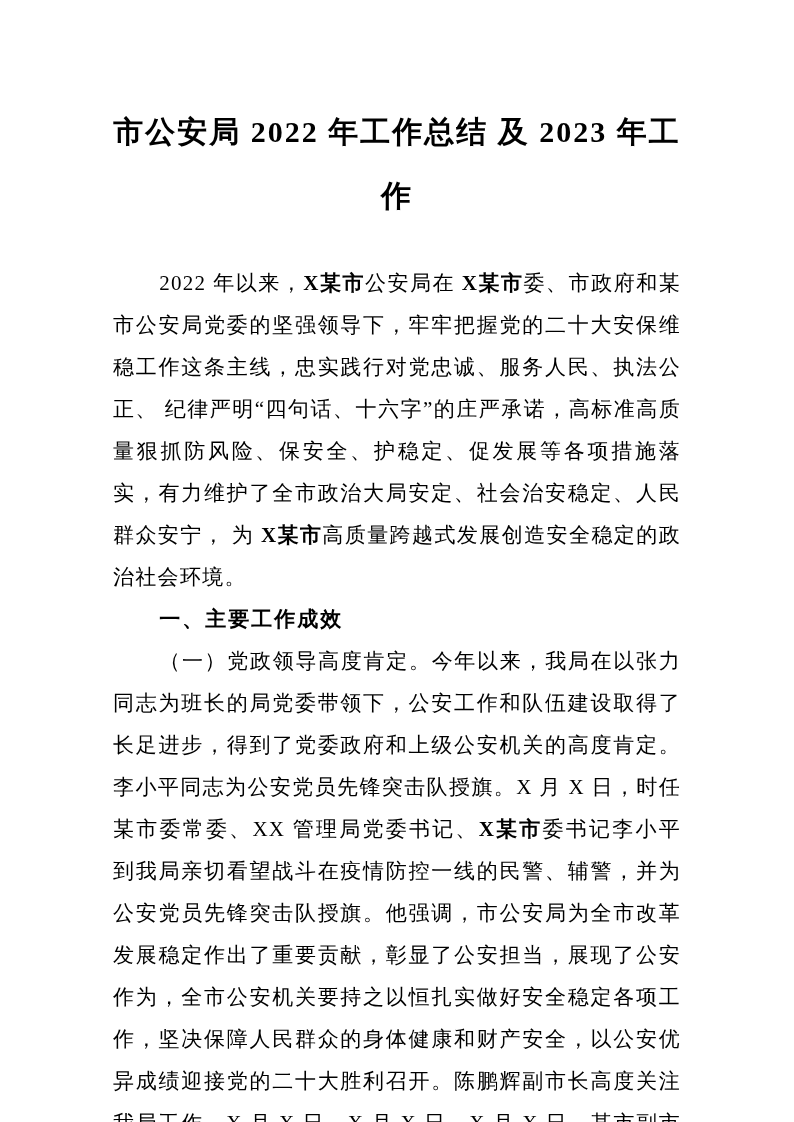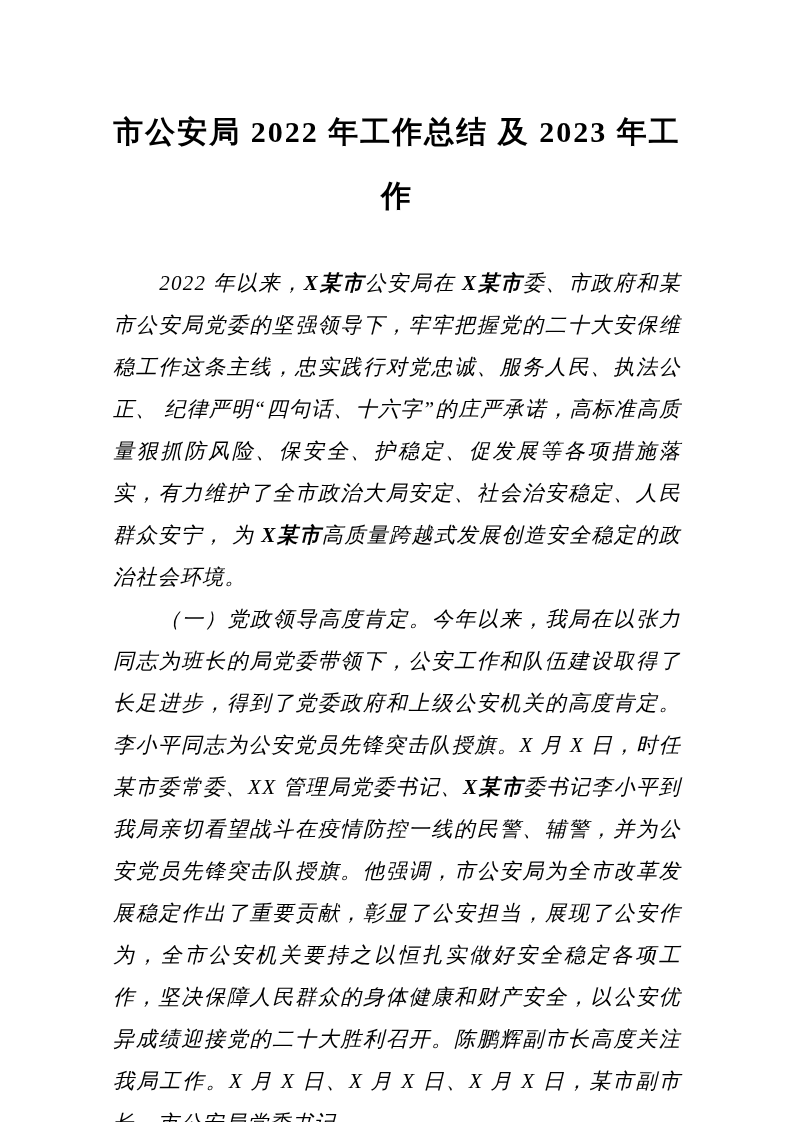"2022 年以来，X某市公安局在" .para { font-style: italic -> none }
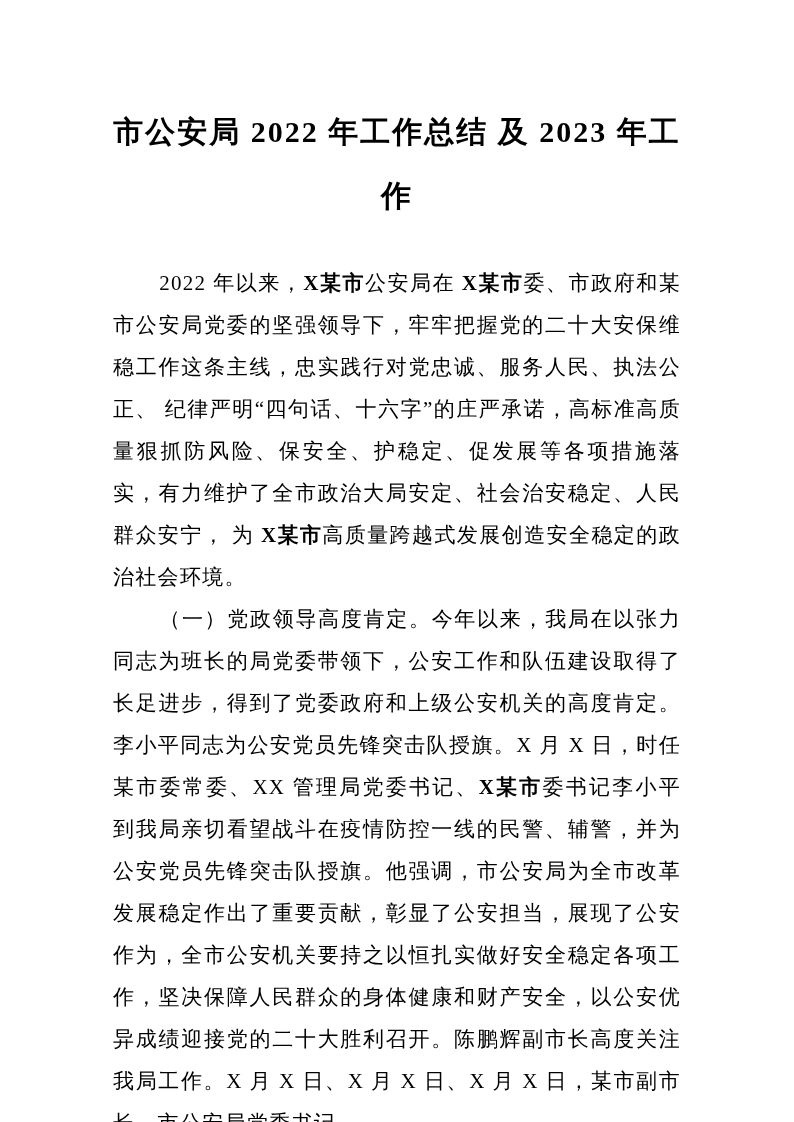"一、主要工作成效" p.para { html: none -> <p><span>一、主要工作成效</span></p> }
